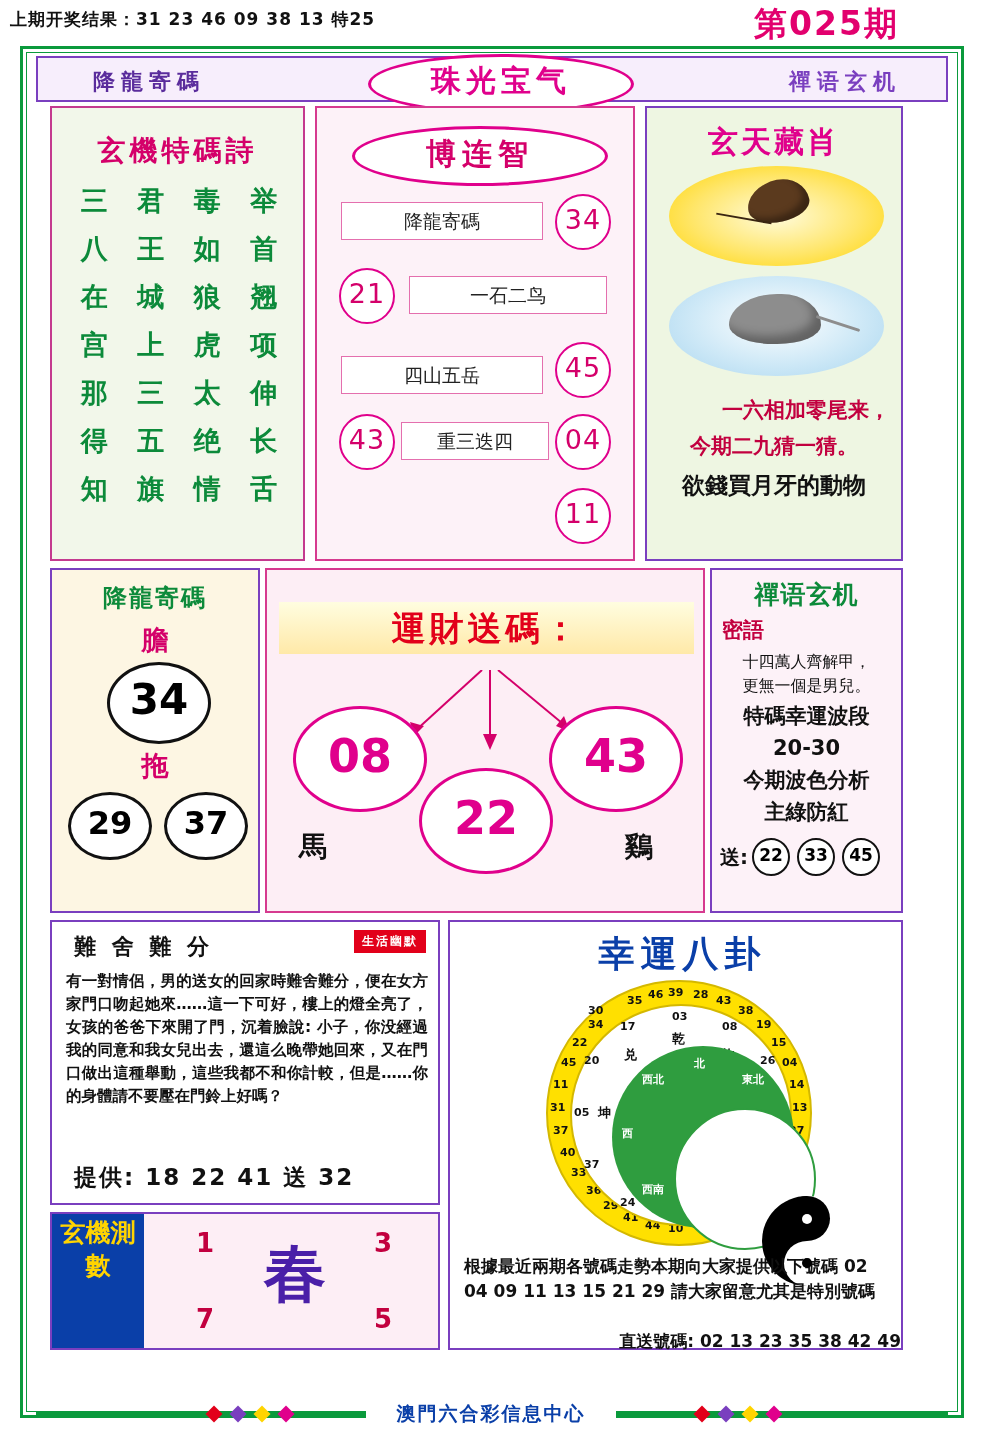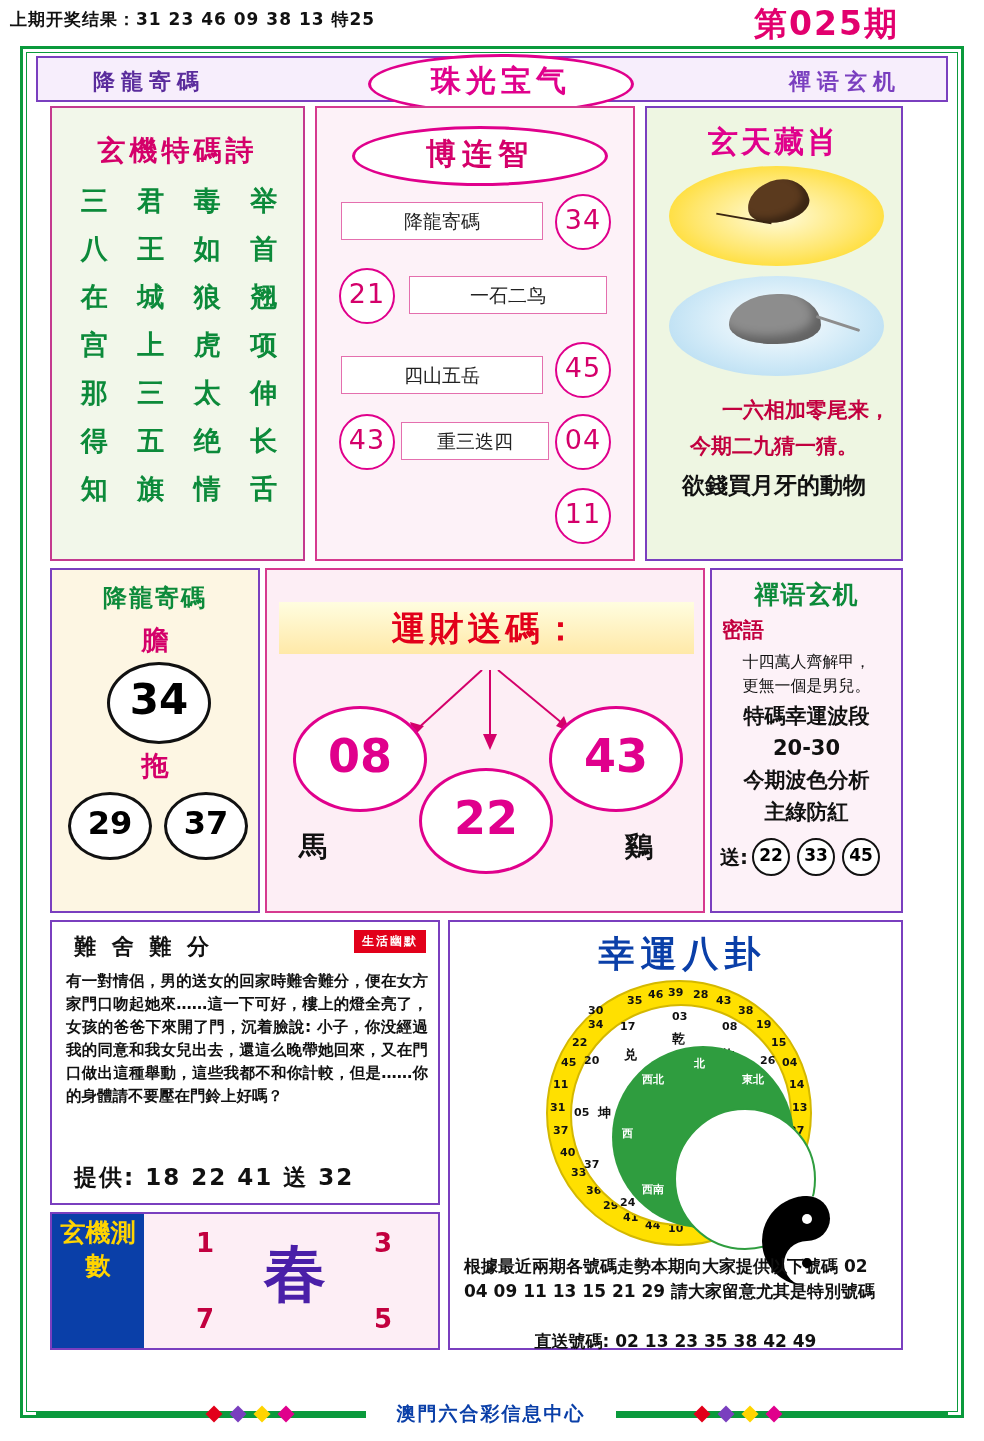"直送號碼: 02 13 23 35" #bagua .note2 { text-align: center -> right }
